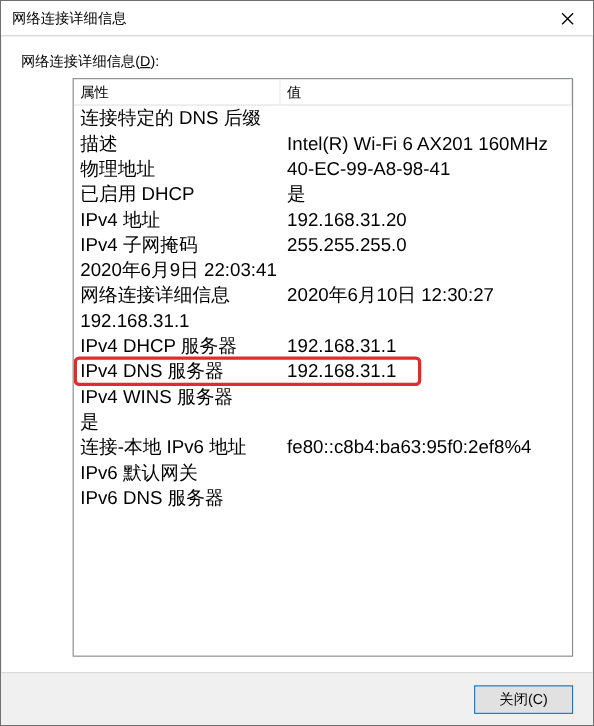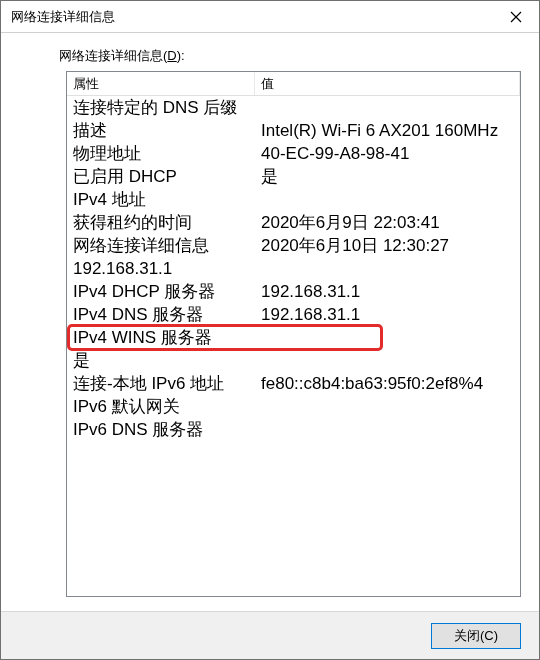"网络连接详细信息(D):" .label-row { margin-left: 40px -> none }
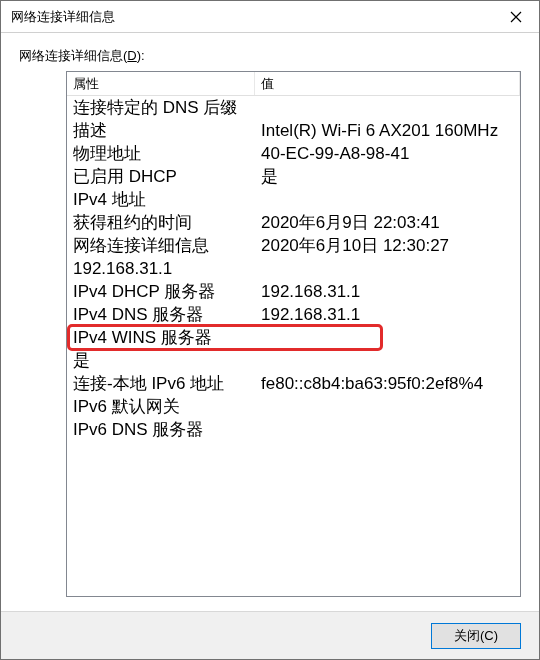"192.168.31.20" div.col-val { html: none -> <div>192.168.31.20</div> }
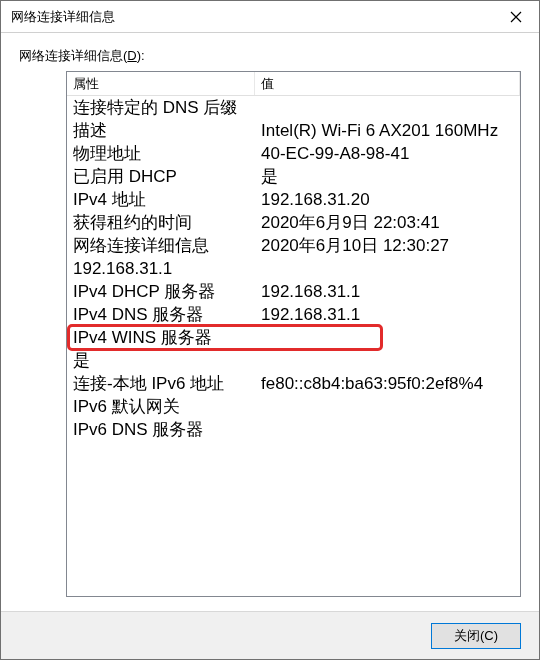"IPv4 子网掩码" div.row { html: none -> <div> <div>IPv4 子网掩码</div> <div>255.255.255.0</div> </div> }
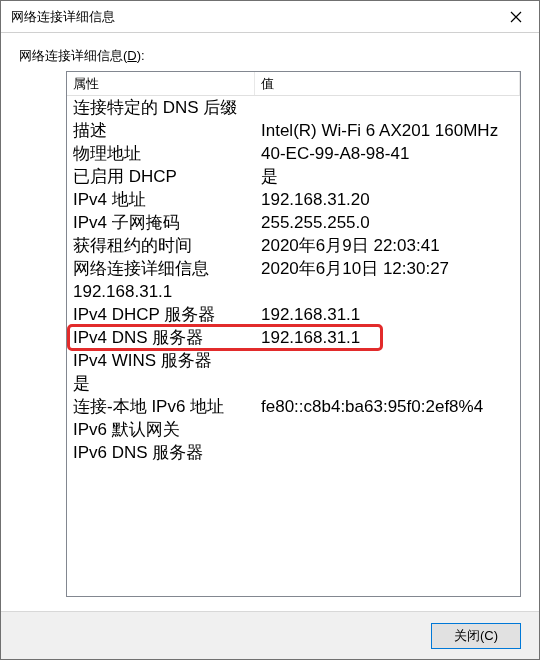"获得租约的时间" div.col-prop { html: <div>获得租约的时间</div> -> none }
